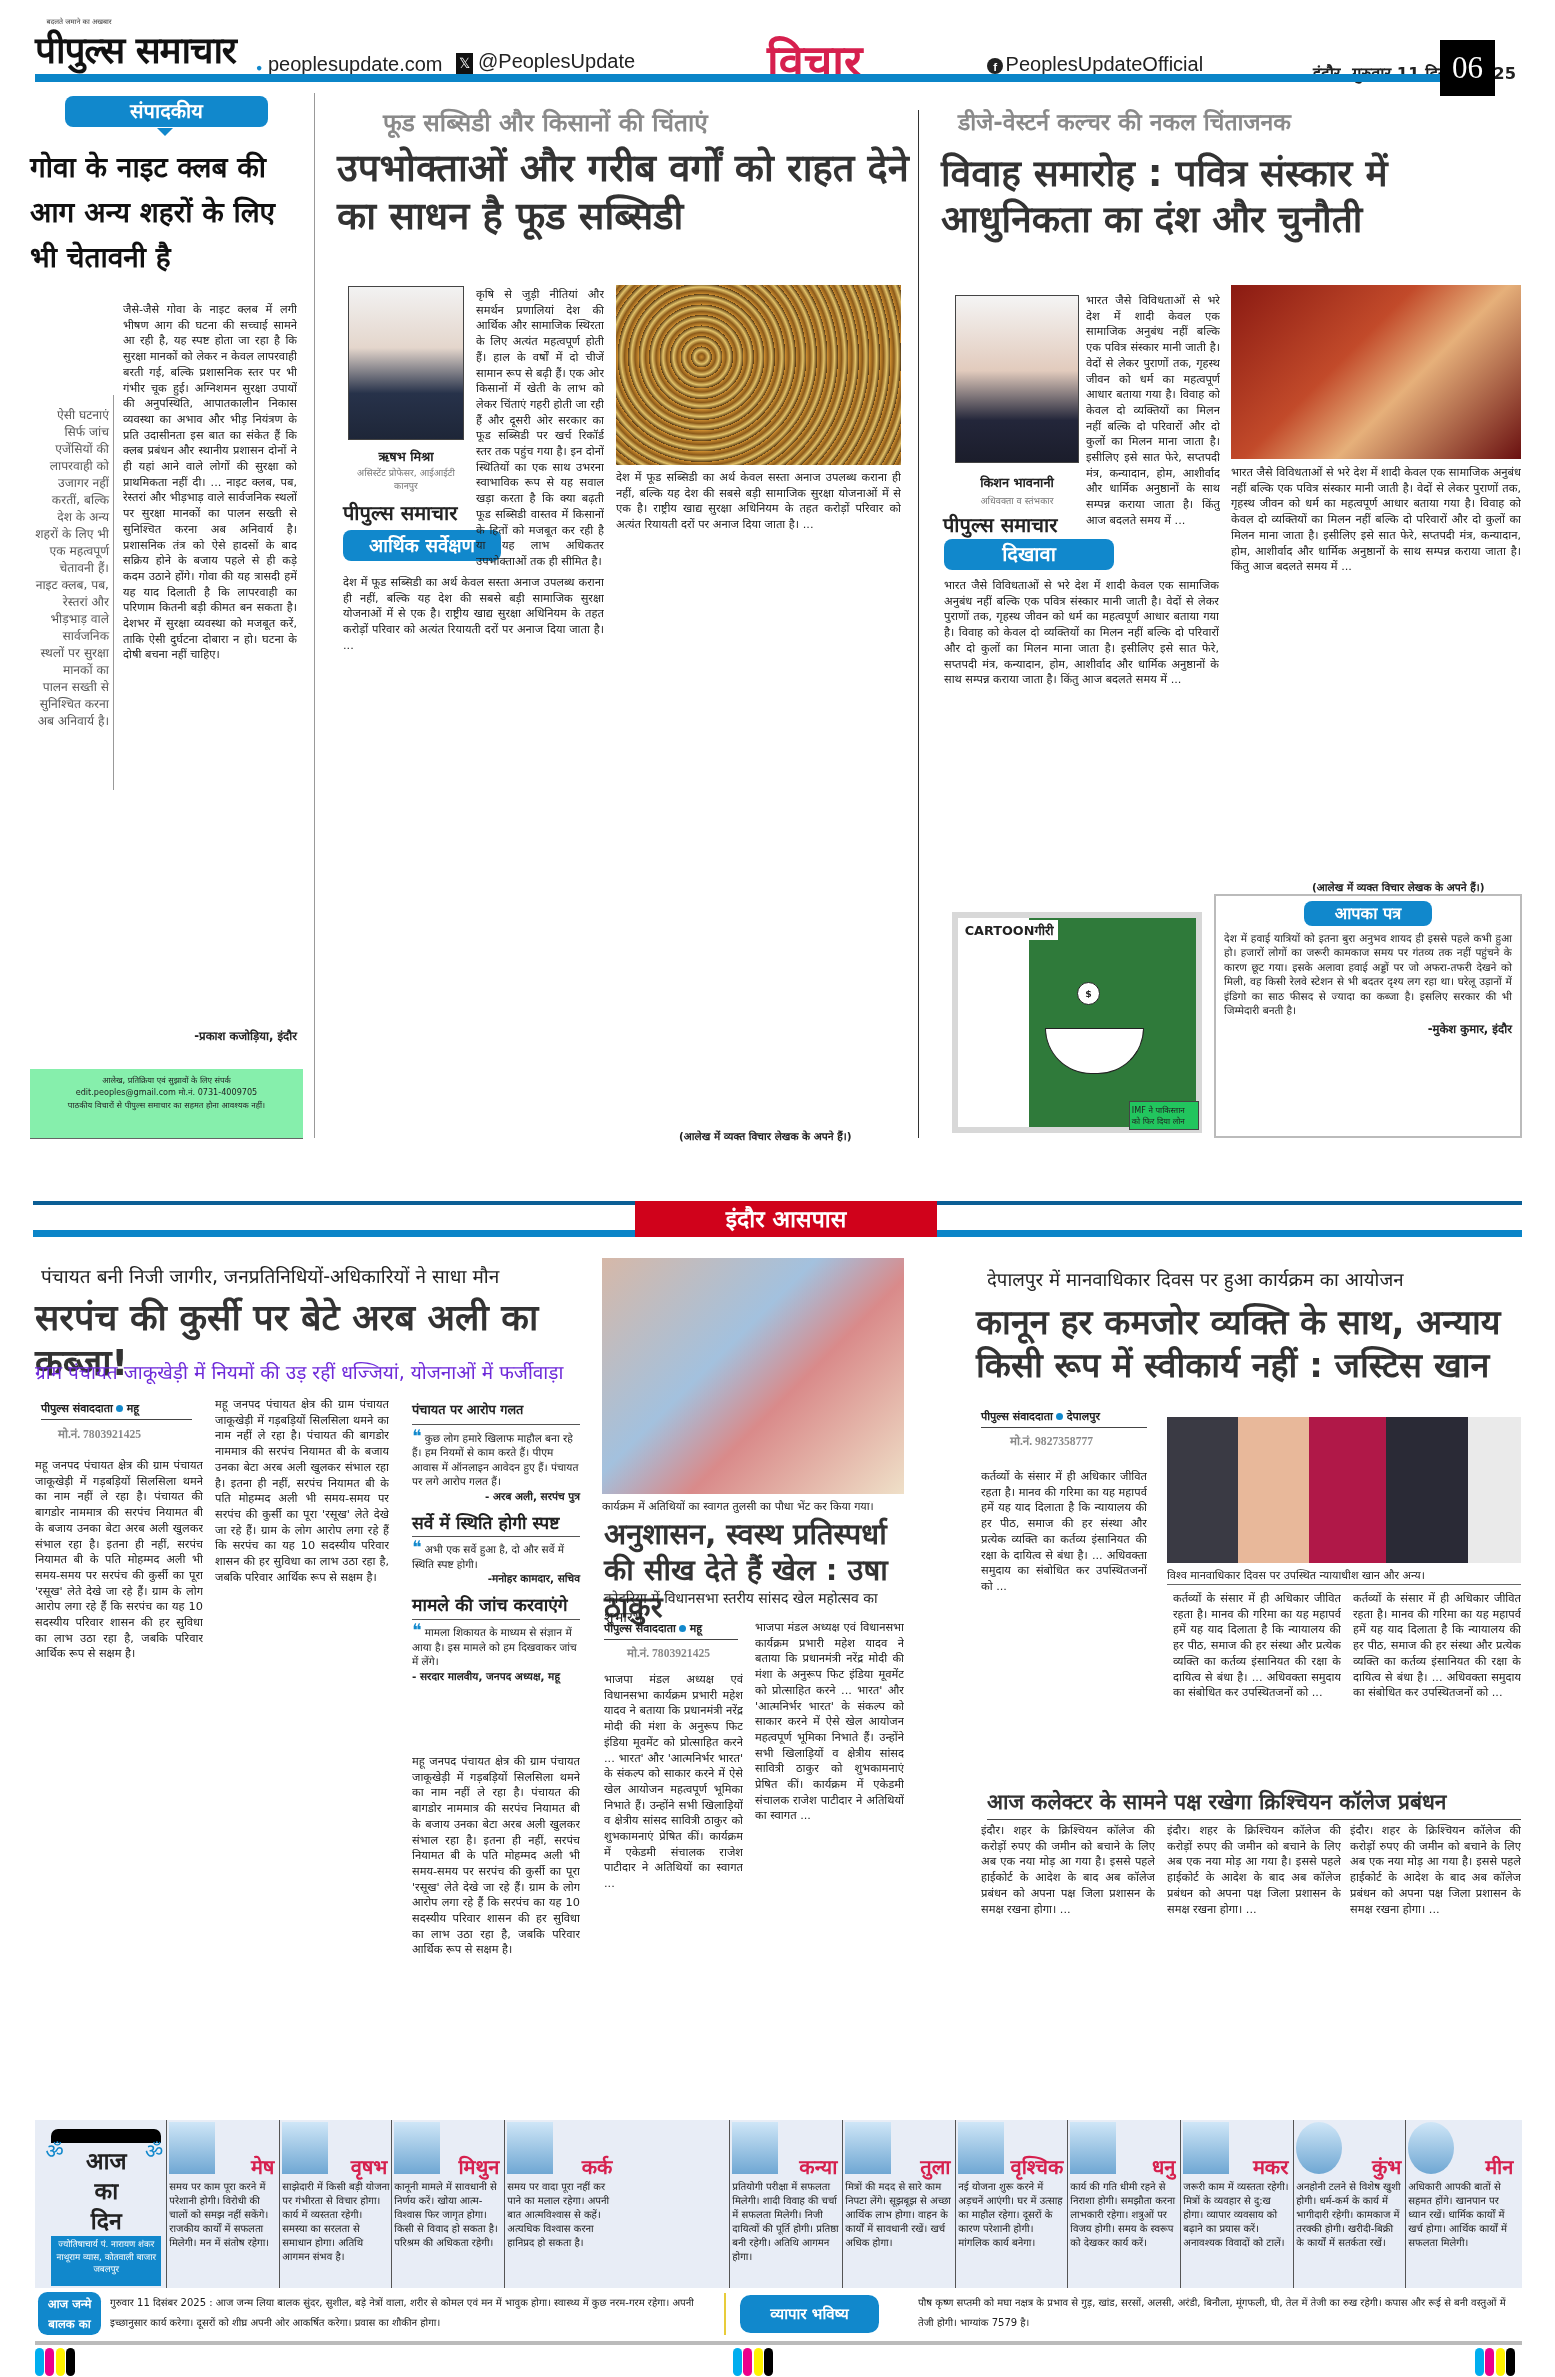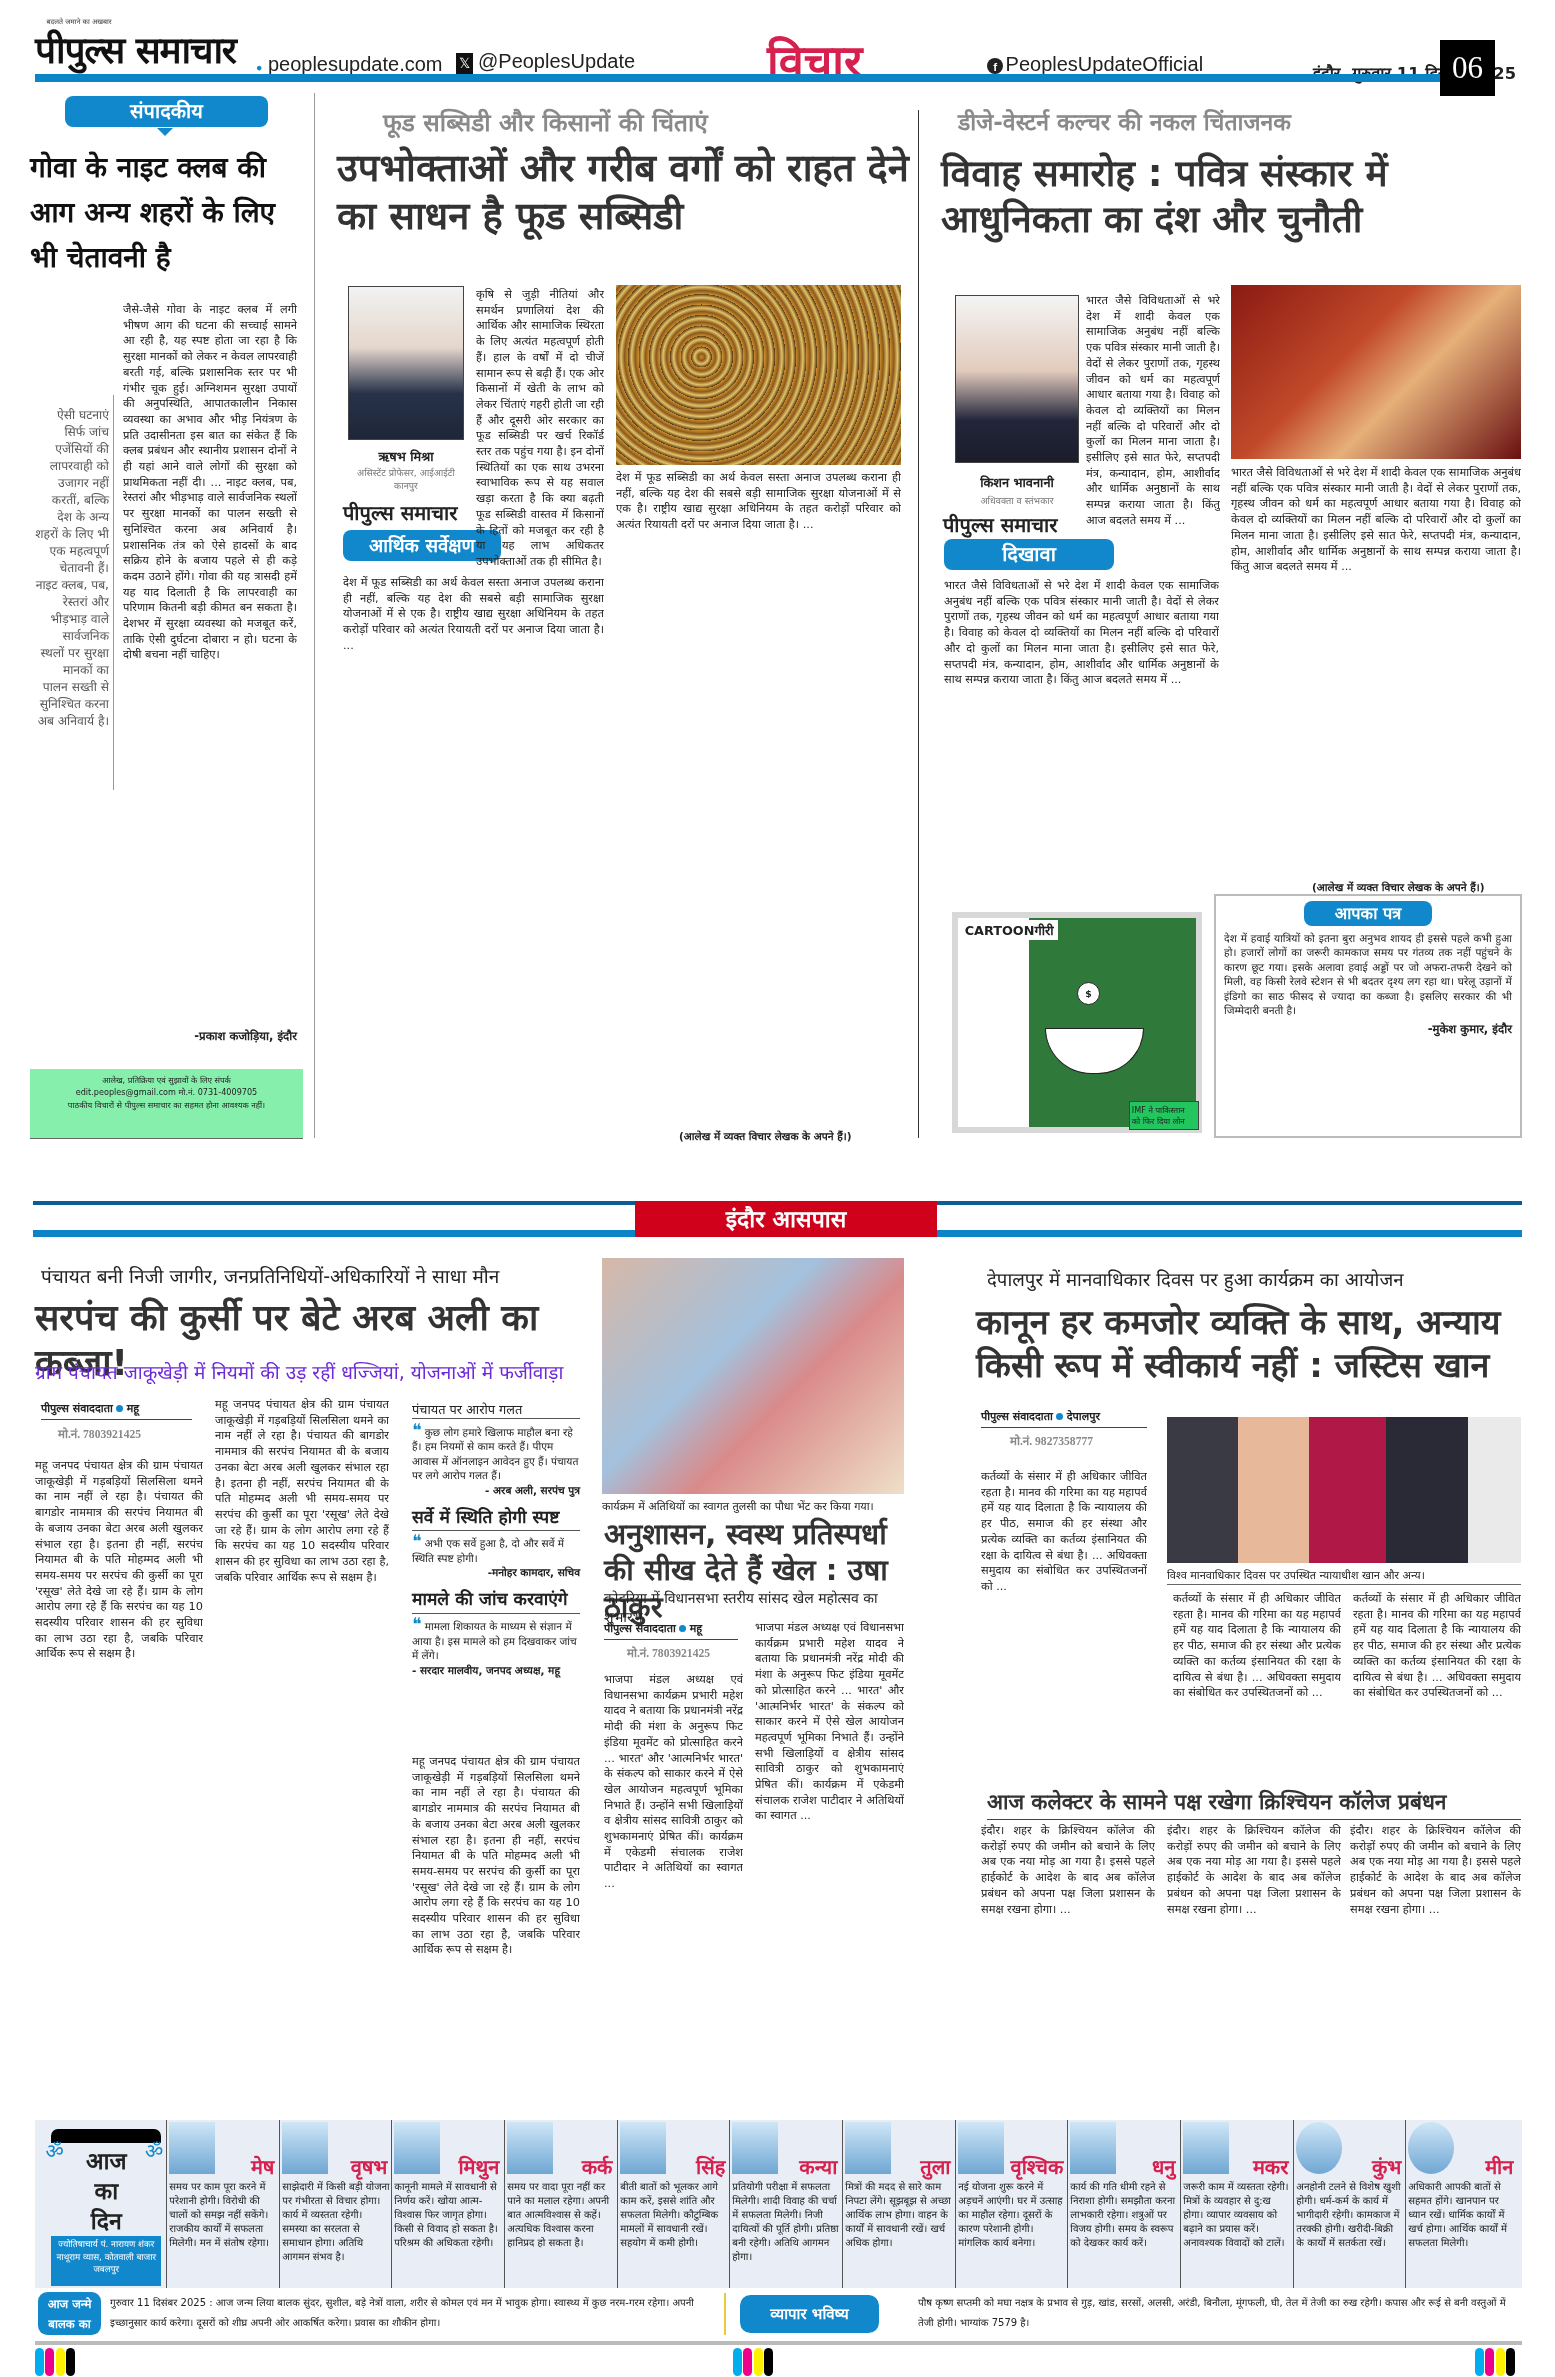"पंचायत पर आरोप गलत" div { font-weight: normal -> bold; padding-bottom: 0 -> 6px }
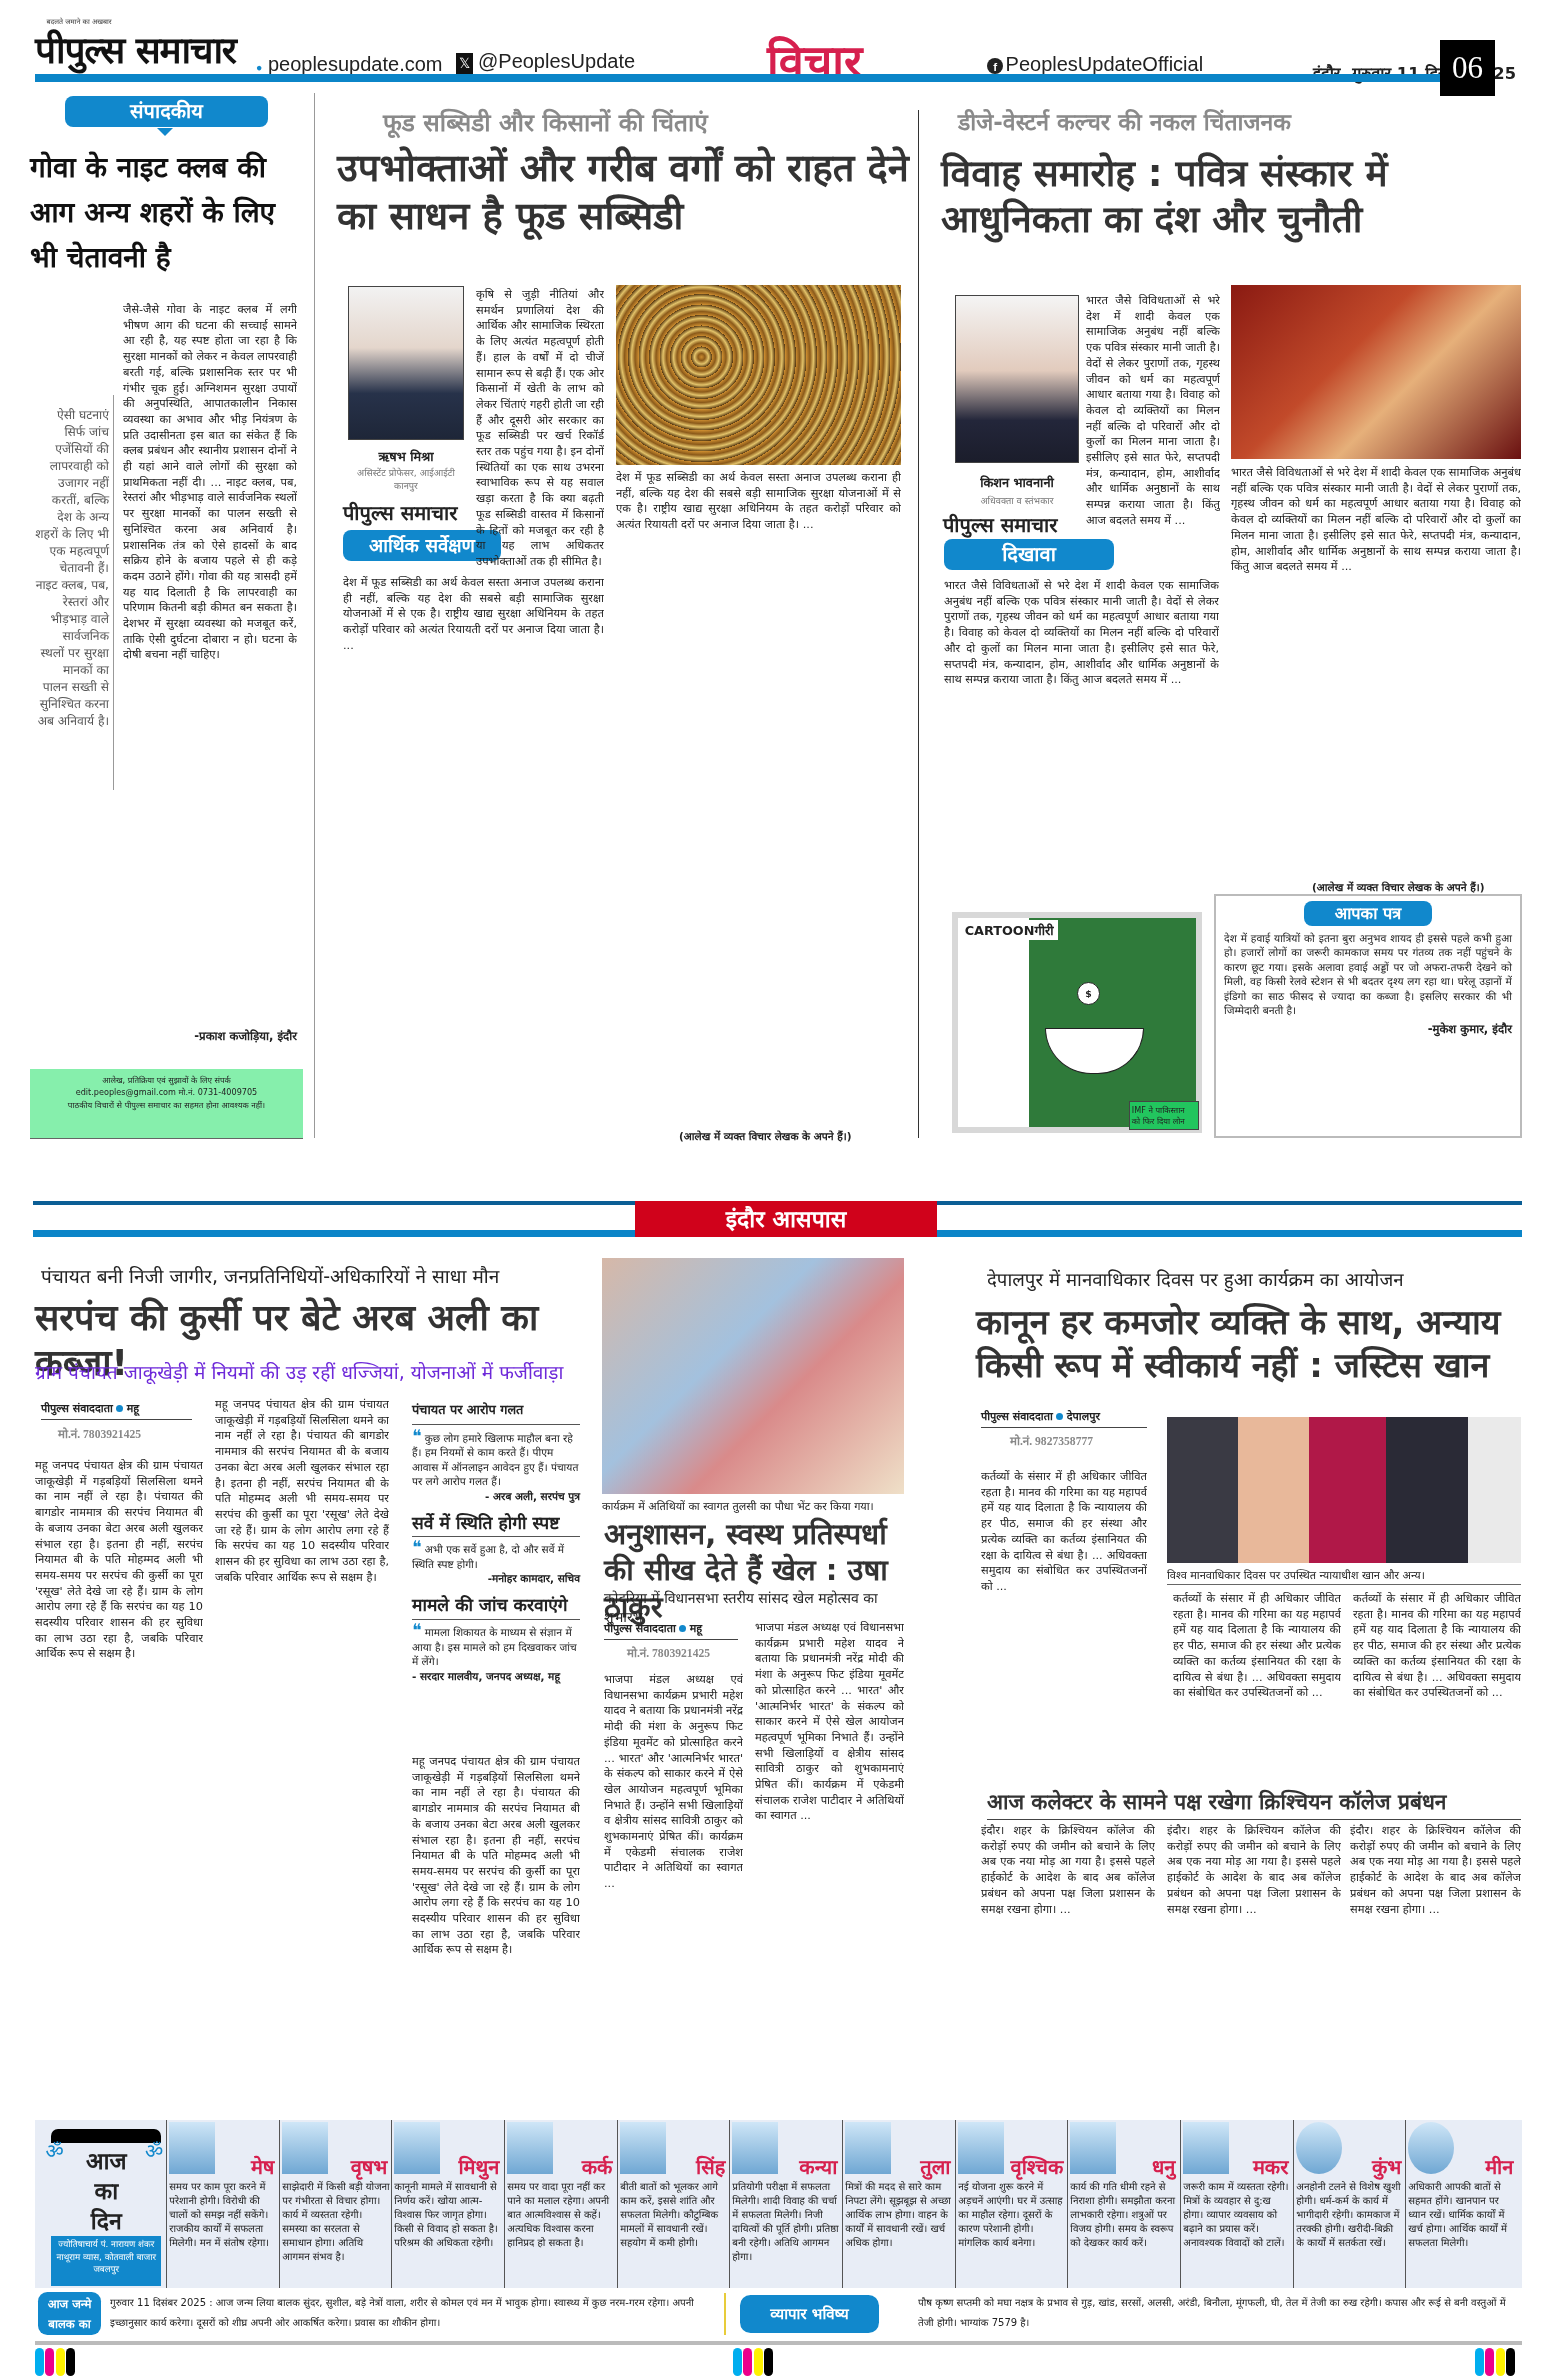"सिंह" div.sign { html: <div><div></div><div>सिंह</div><div>बीती बातों को भूलकर आगे काम करें, इससे शांति और सफलता मिलेगी। कौटुम्बिक मामलों में सावधानी रखें। सहयोग में कमी होगी।</div></div> -> none }
